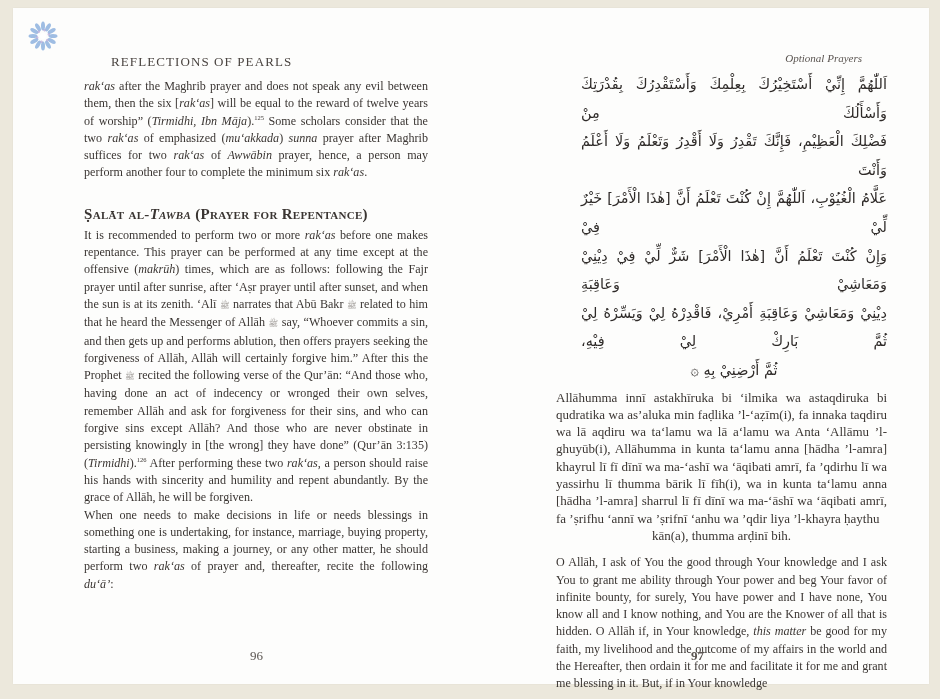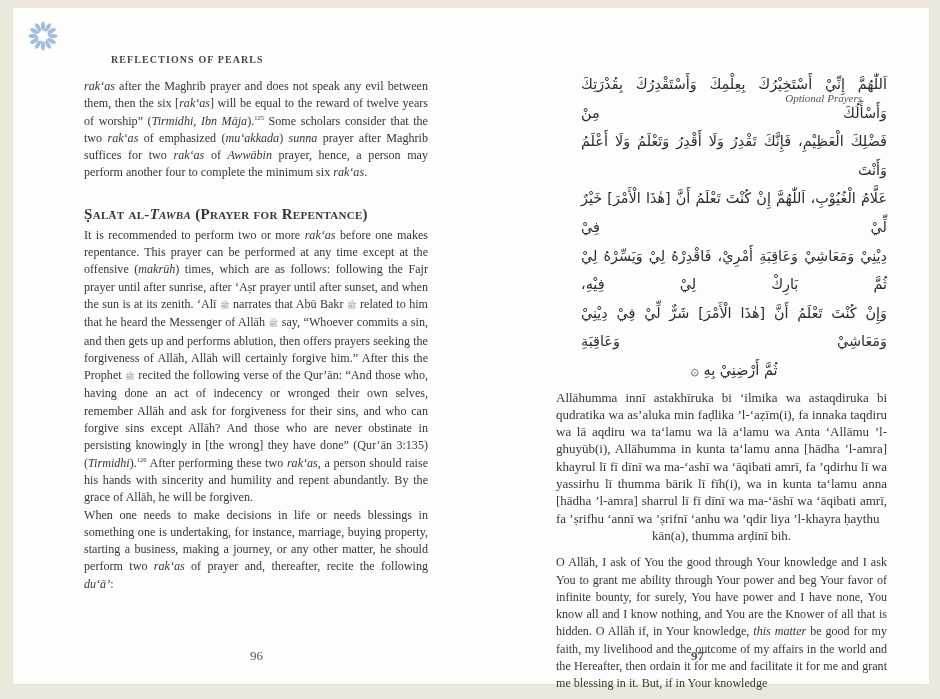"REFLECTIONS OF PEARLS" .running-head-left { font-size: 10px -> 13px; font-weight: bold -> normal }
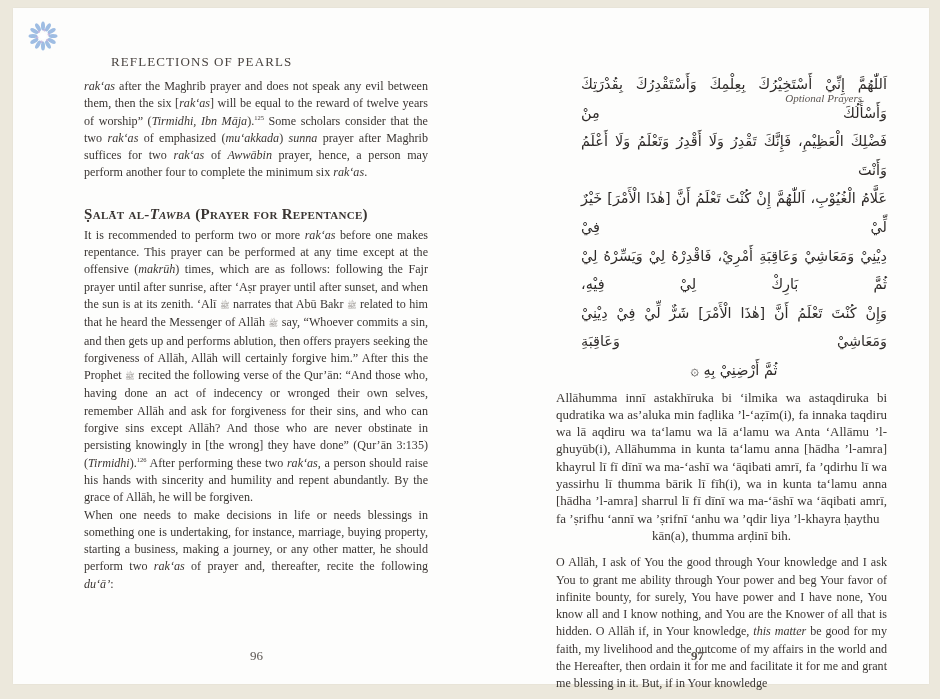"Optional Prayers" .running-head-right { margin-top: 40px -> none }
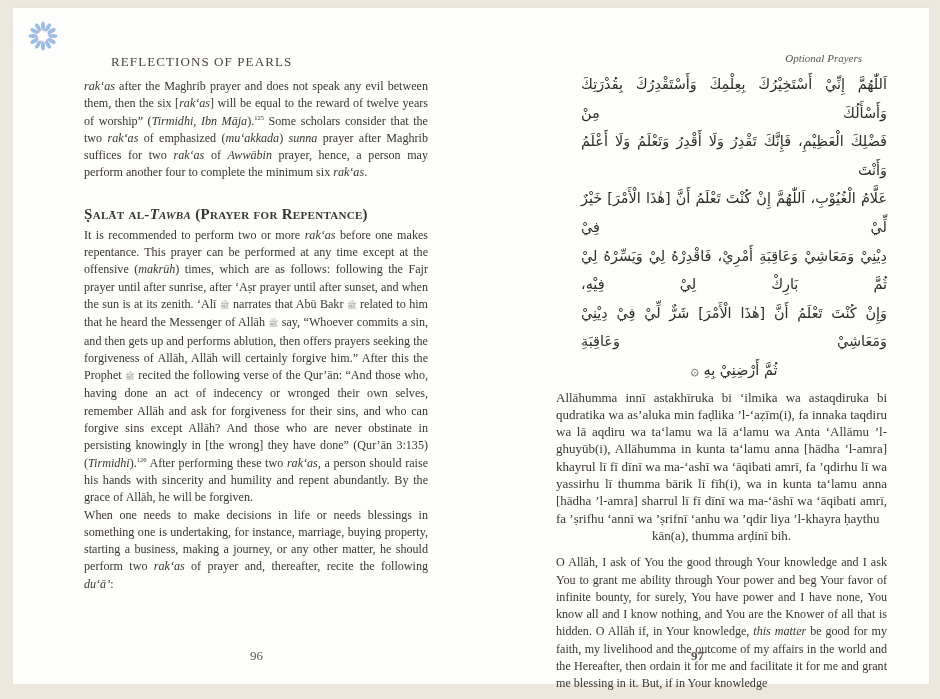"دِيْنِيْ وَمَعَاشِيْ وَعَاقِبَةِ" span.line { order: before "وَإِنْ كُنْتَ تَعْلَمُ أَنَّ [هٰذَا" -> after "وَإِنْ كُنْتَ تَعْلَمُ أَنَّ [هٰذَا" }
